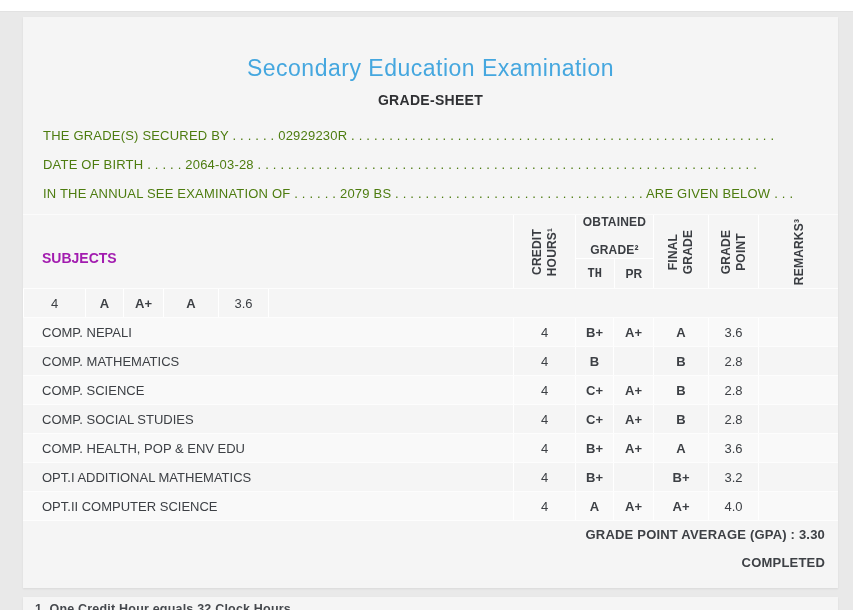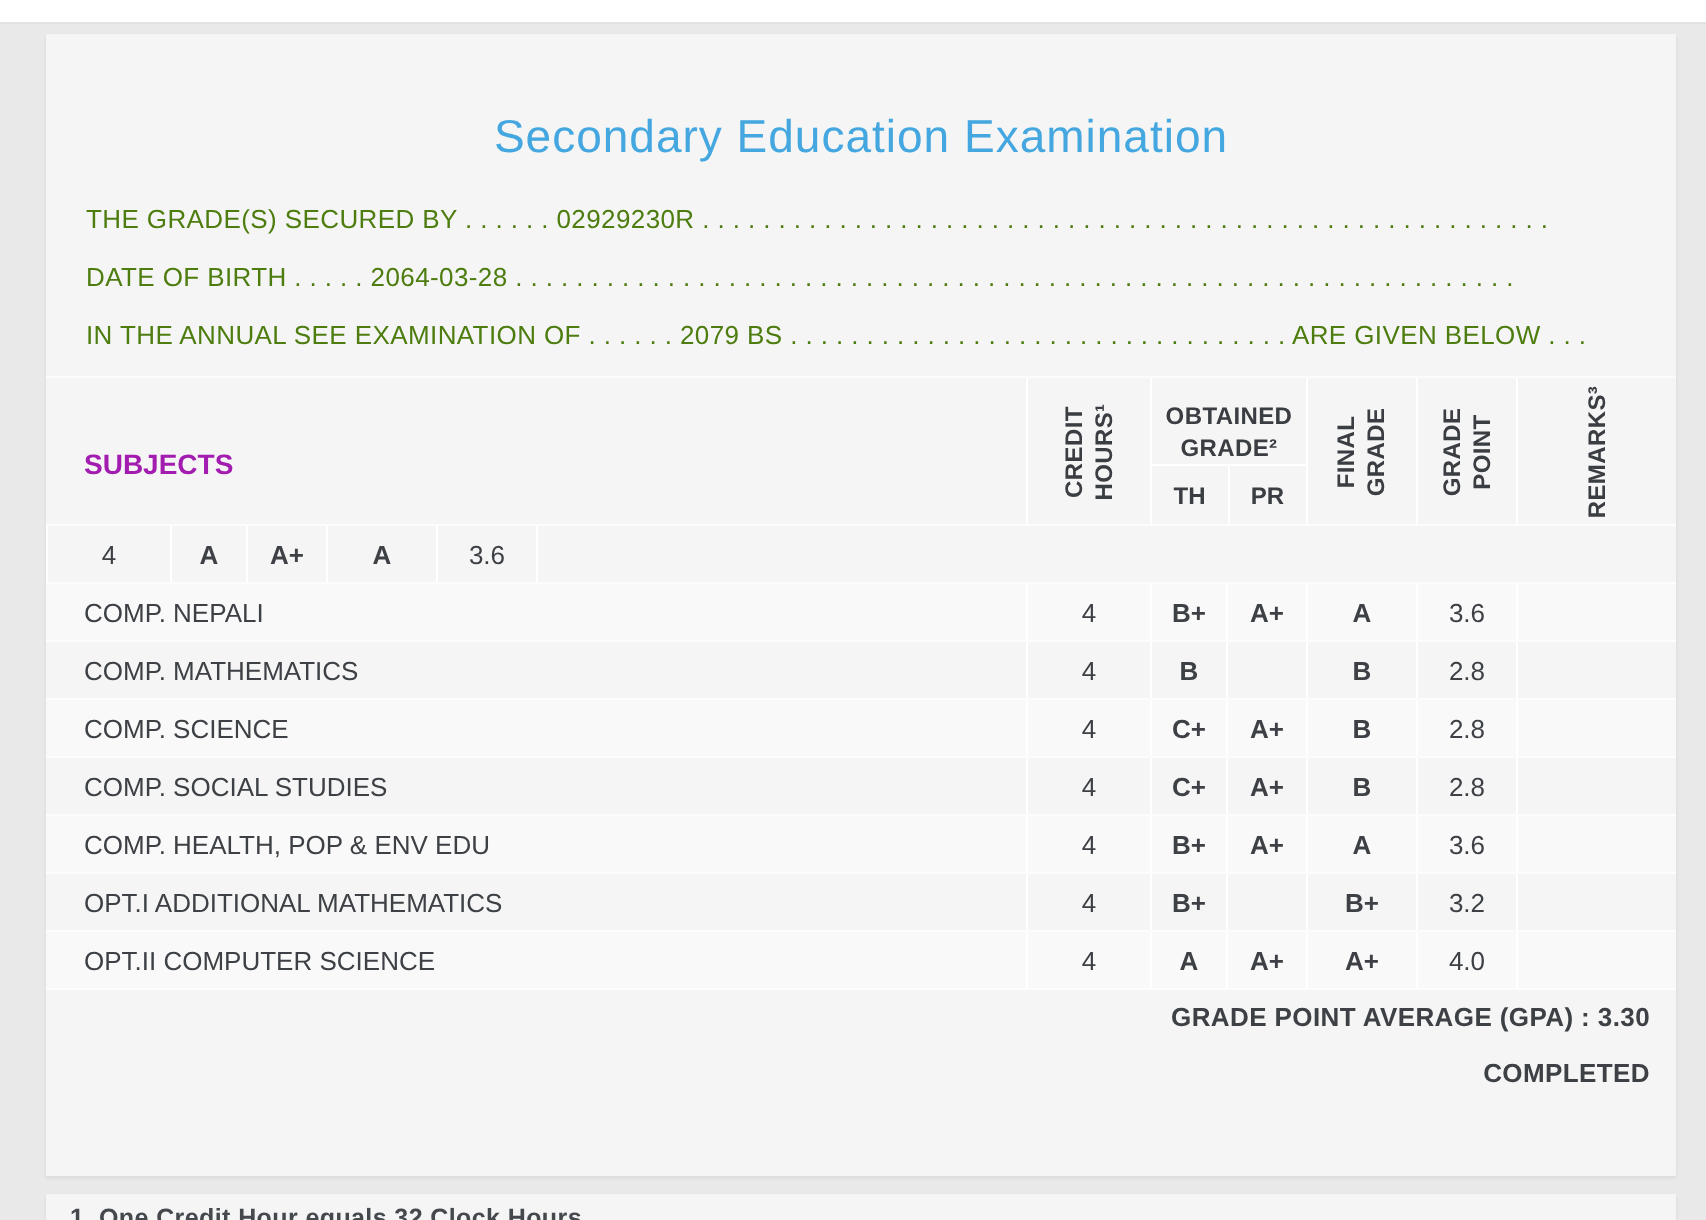"GRADE-SHEET" div.page-subtitle { html: none -> <div>GRADE-SHEET</div> }
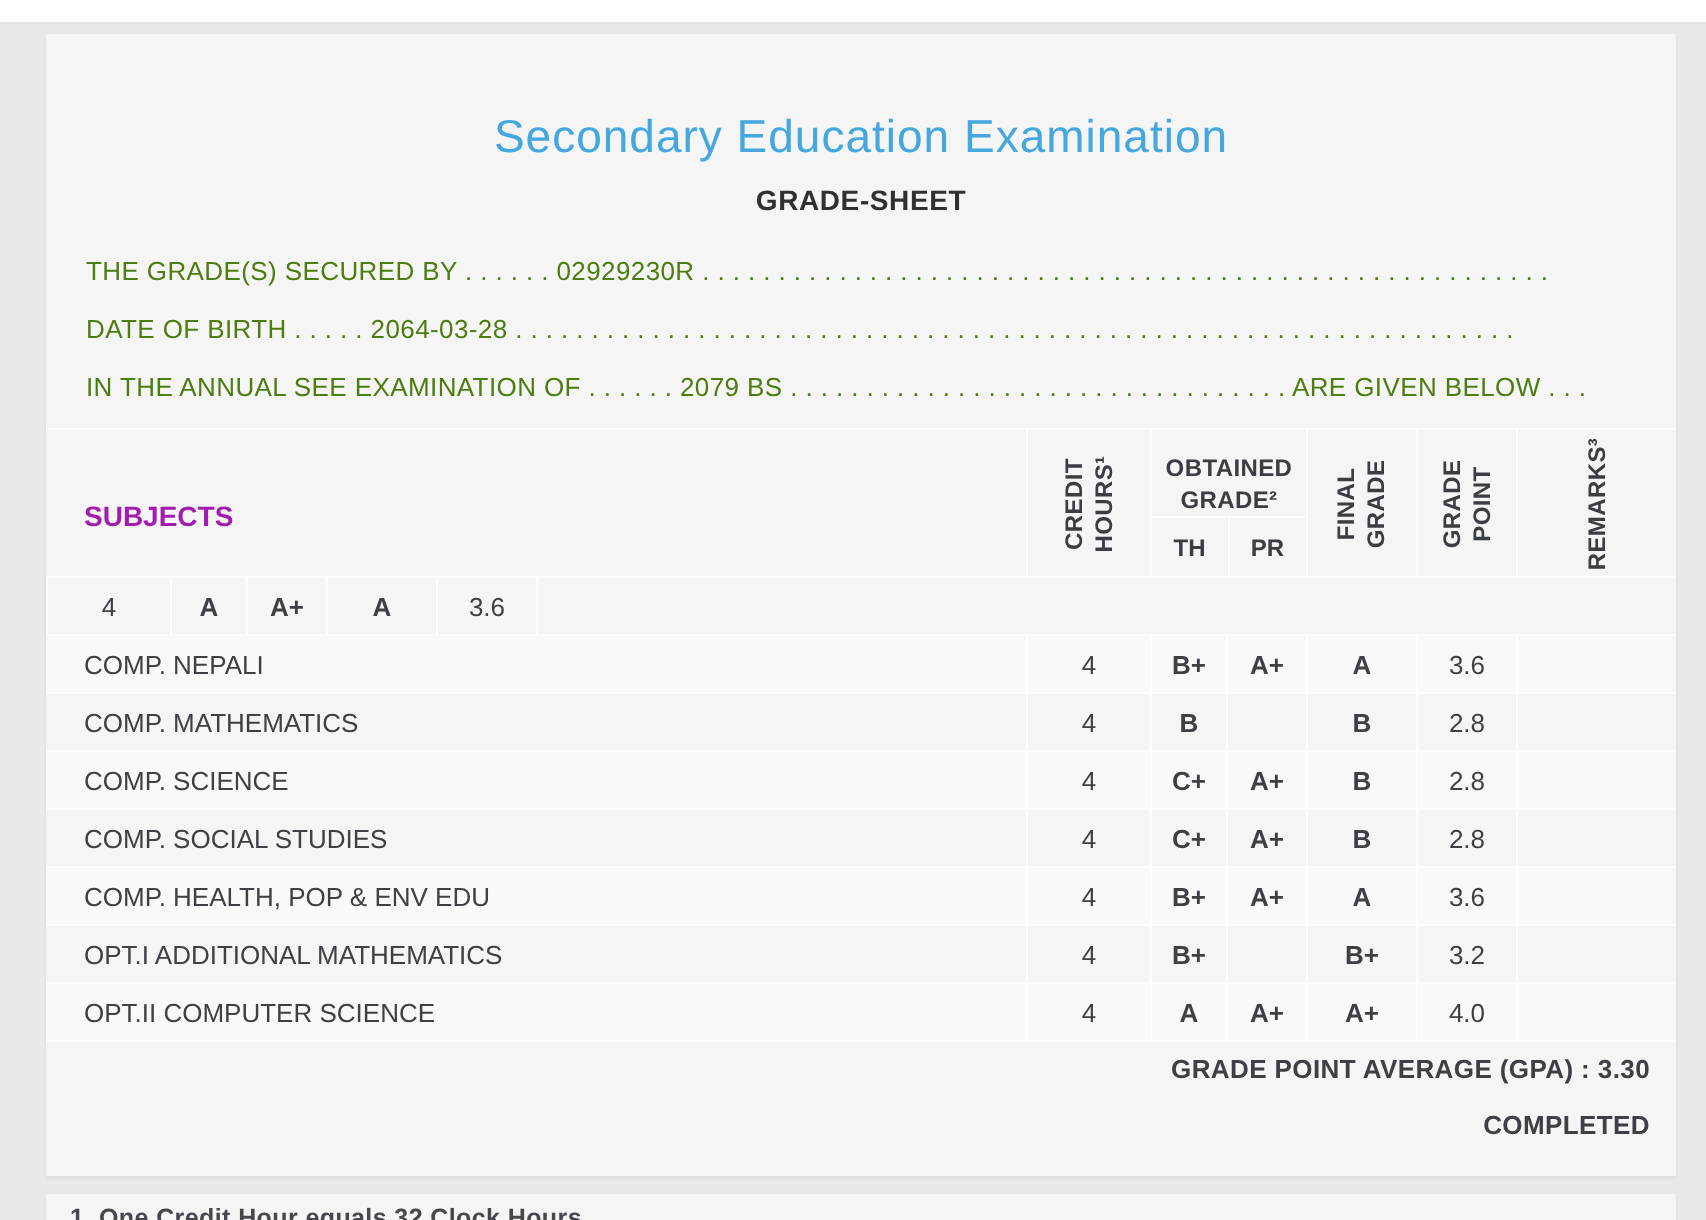"OBTAINED" .obtained-top { justify-content: flex-end -> space-between }
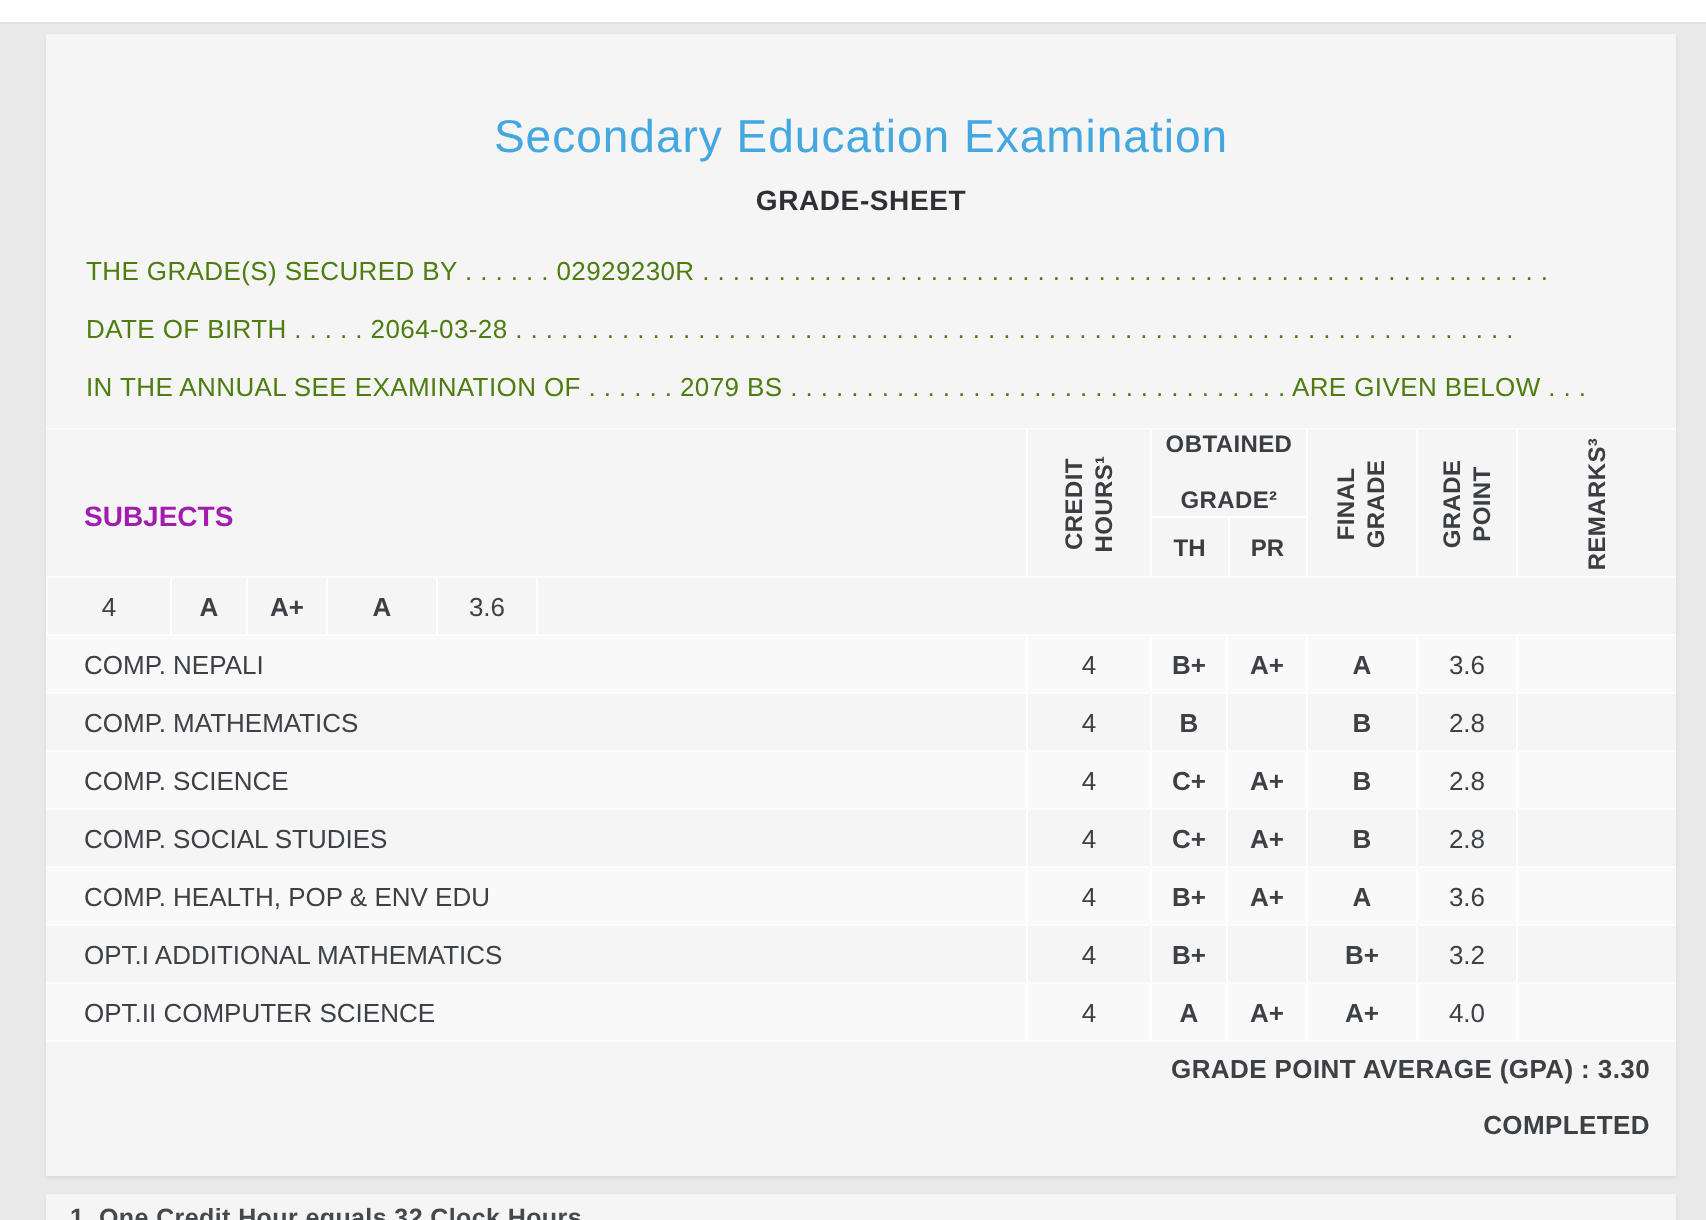"TH" .subcell.th { font-family: none -> Liberation Mono, monospace }
